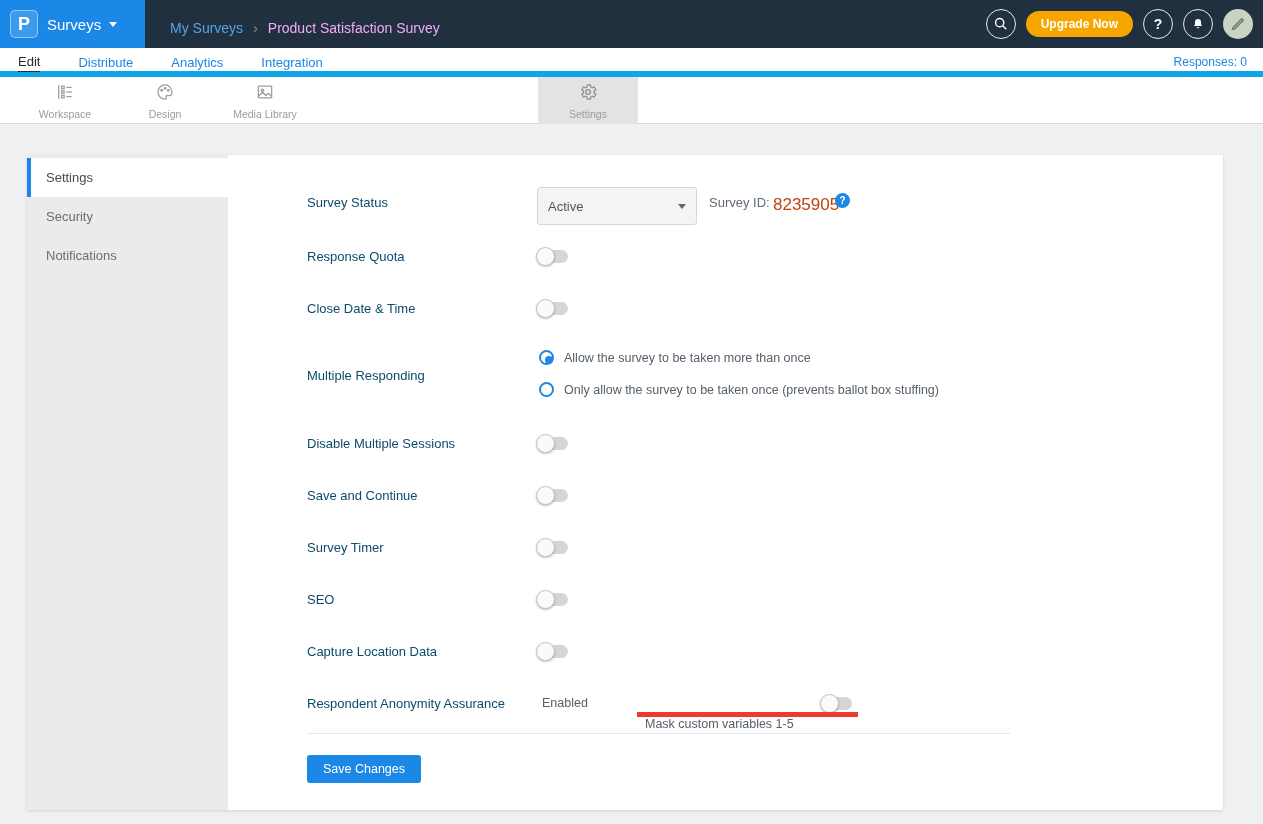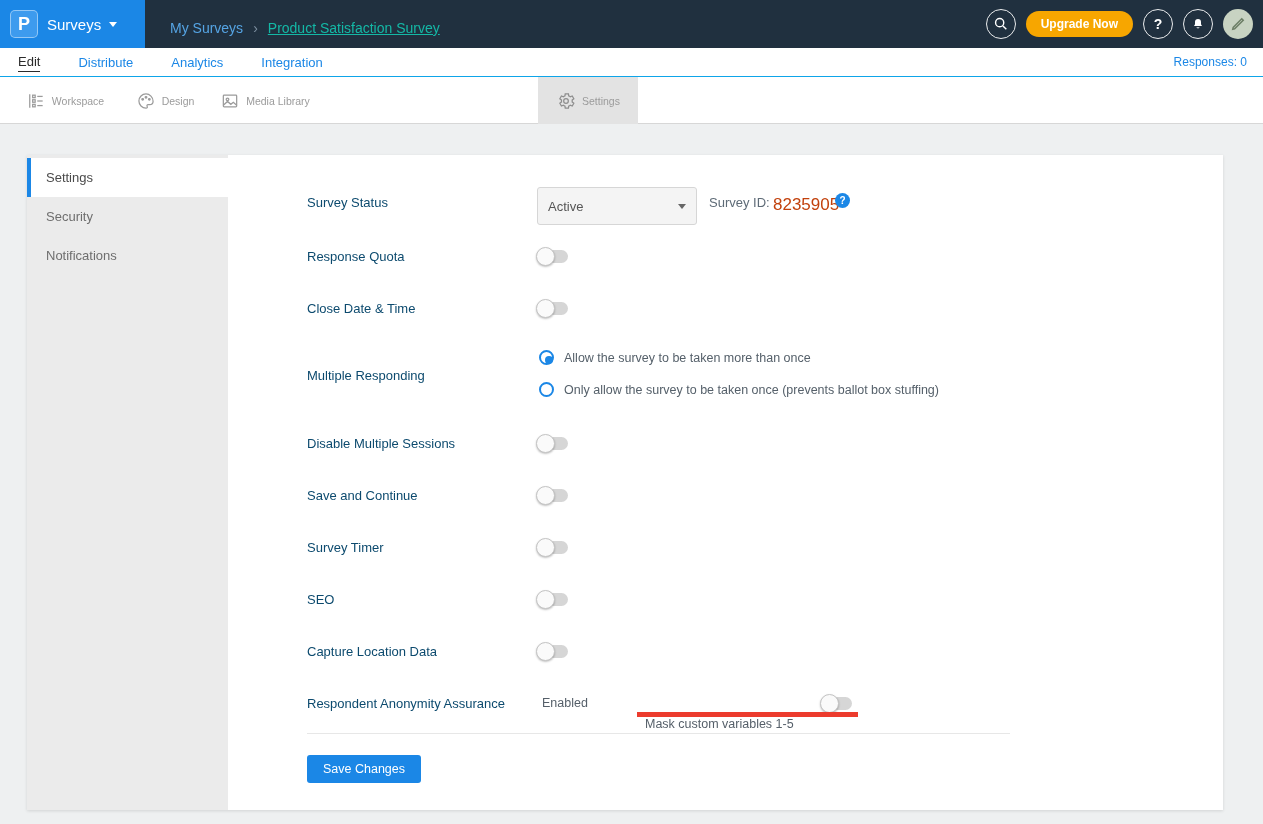"Product Satisfaction Survey" .bc-current { color: #14b8a6 -> #f0abfc; text-decoration: underline -> none }
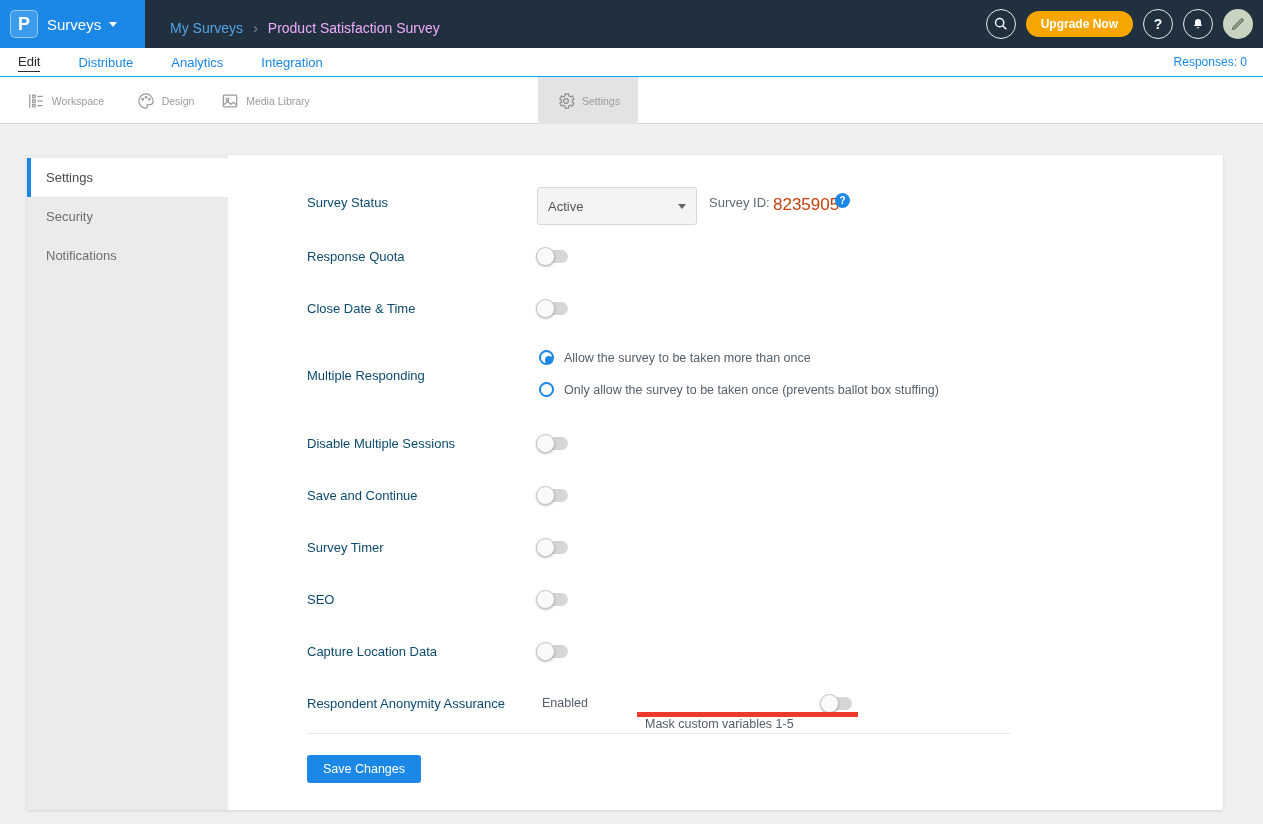"Edit" .navbar { border-bottom: 1px solid #0ea5e9 -> 6px solid #0ea5e9 }
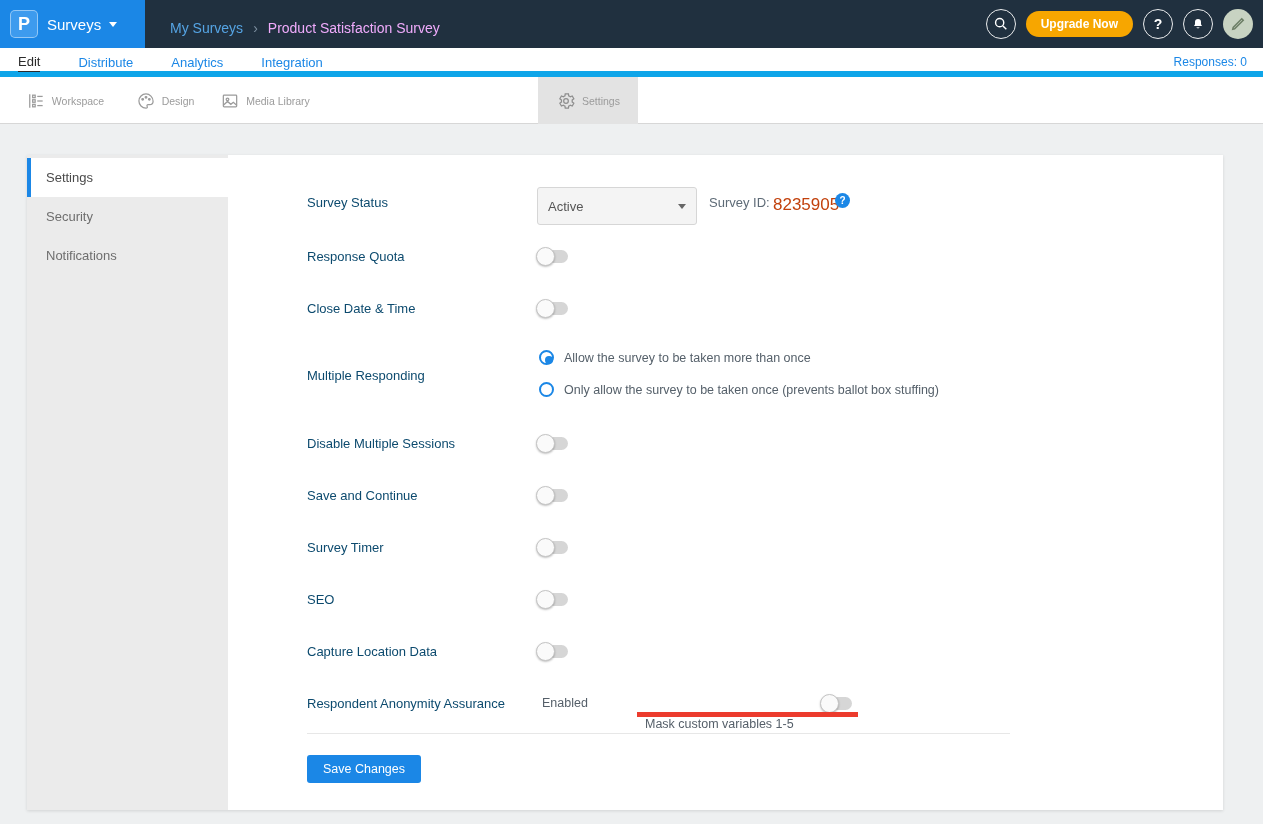"Workspace" .tb-item { flex-direction: none -> column }
